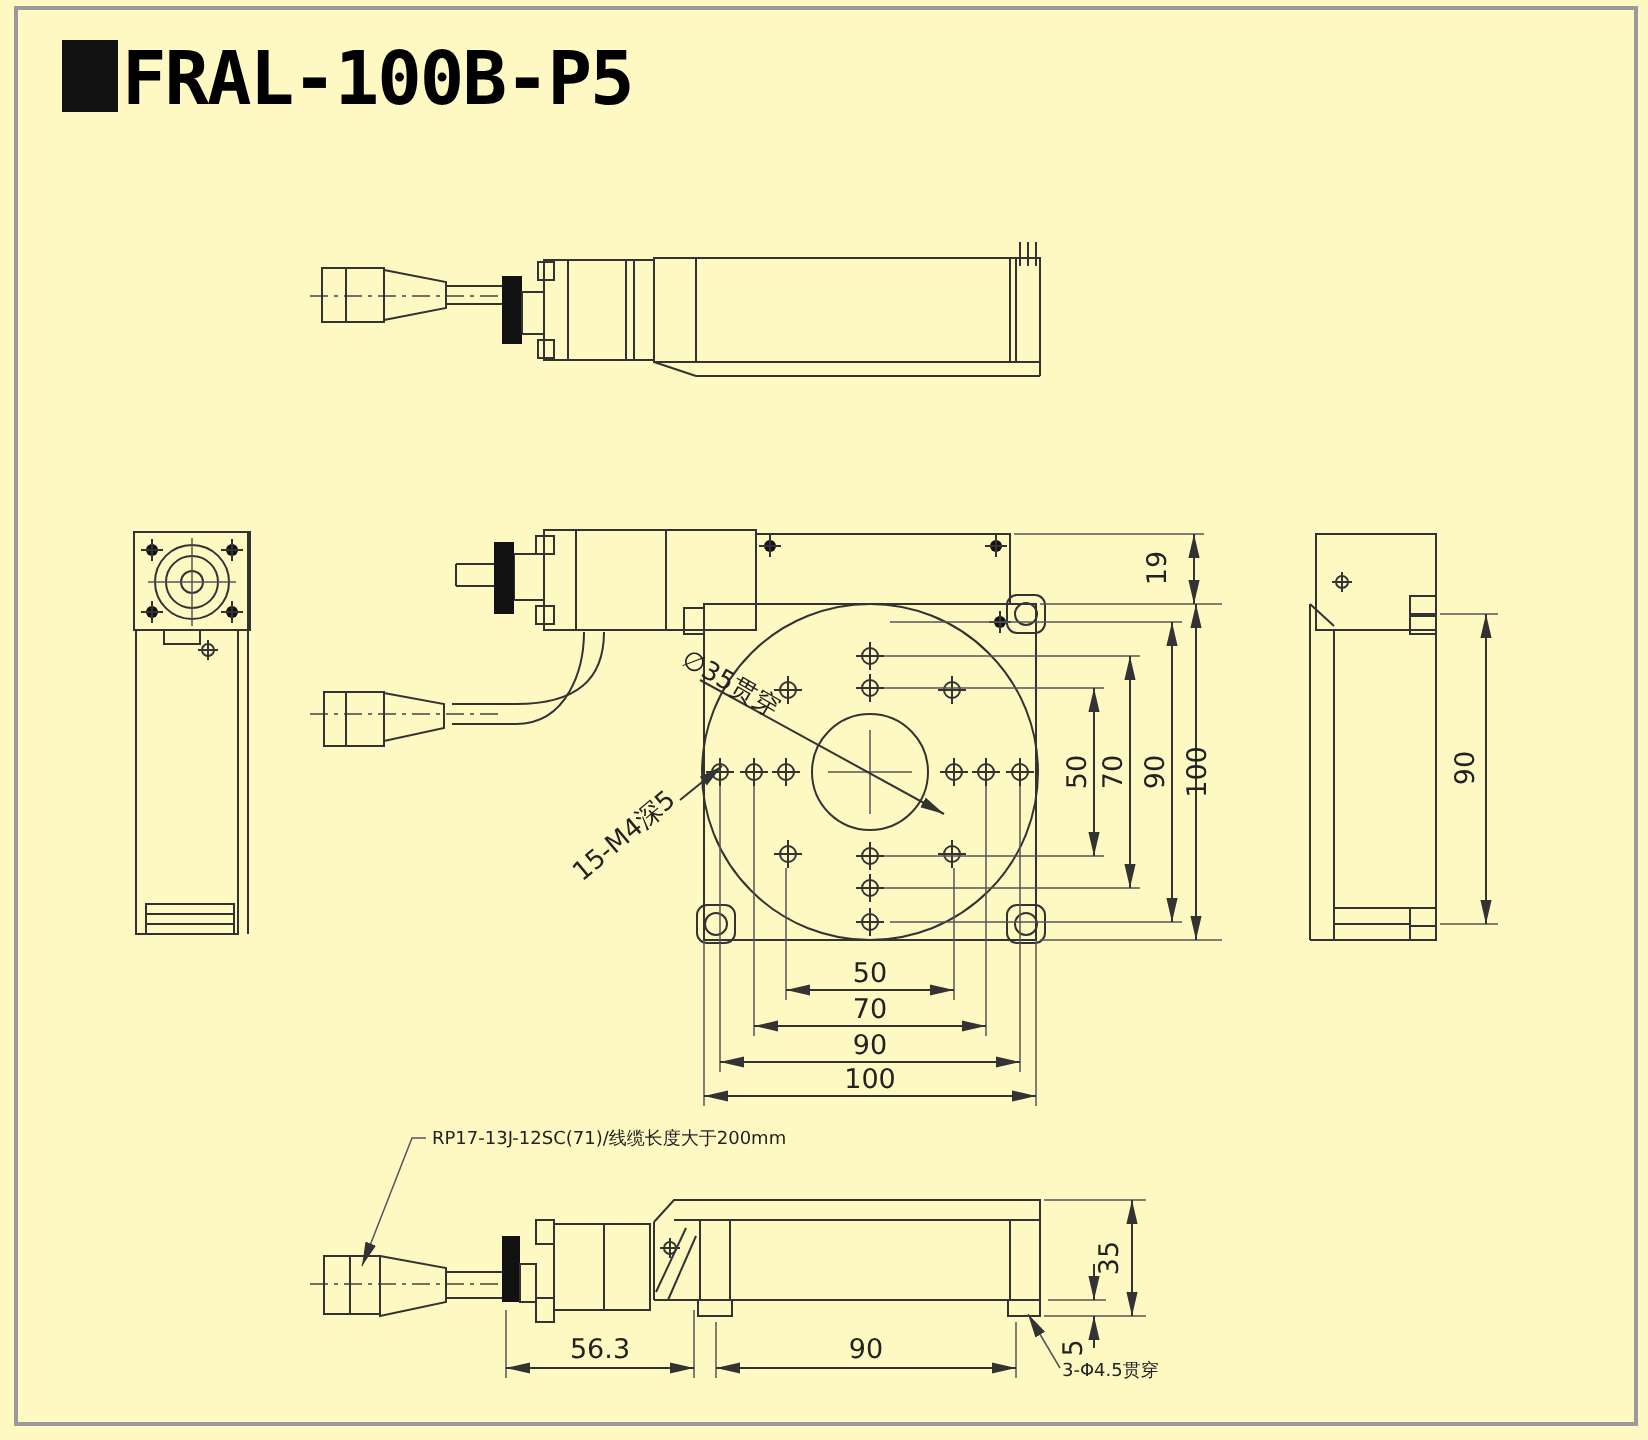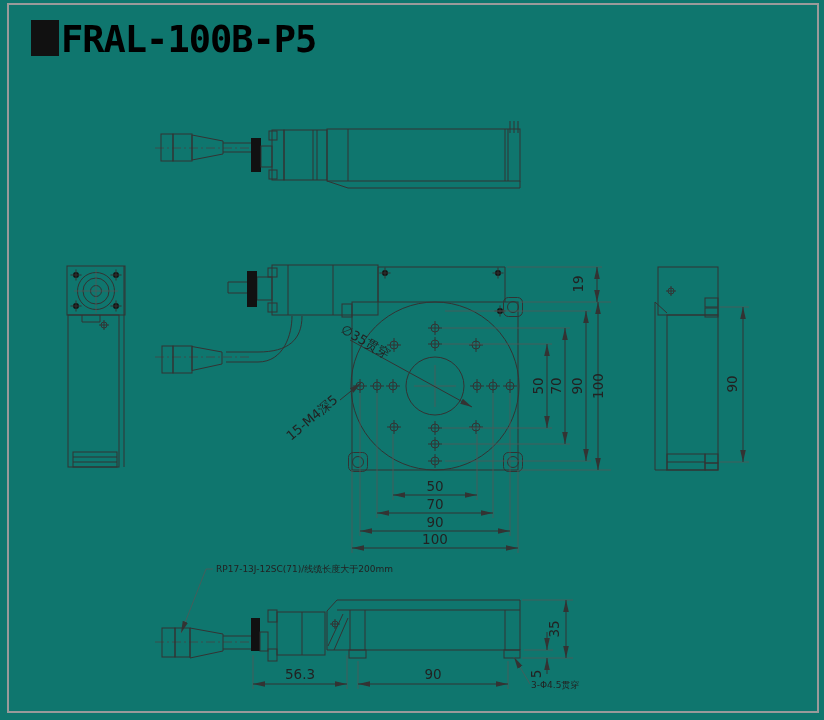"FRAL-100B-P5" .page { background: #0f766e -> #fef9c3 }
